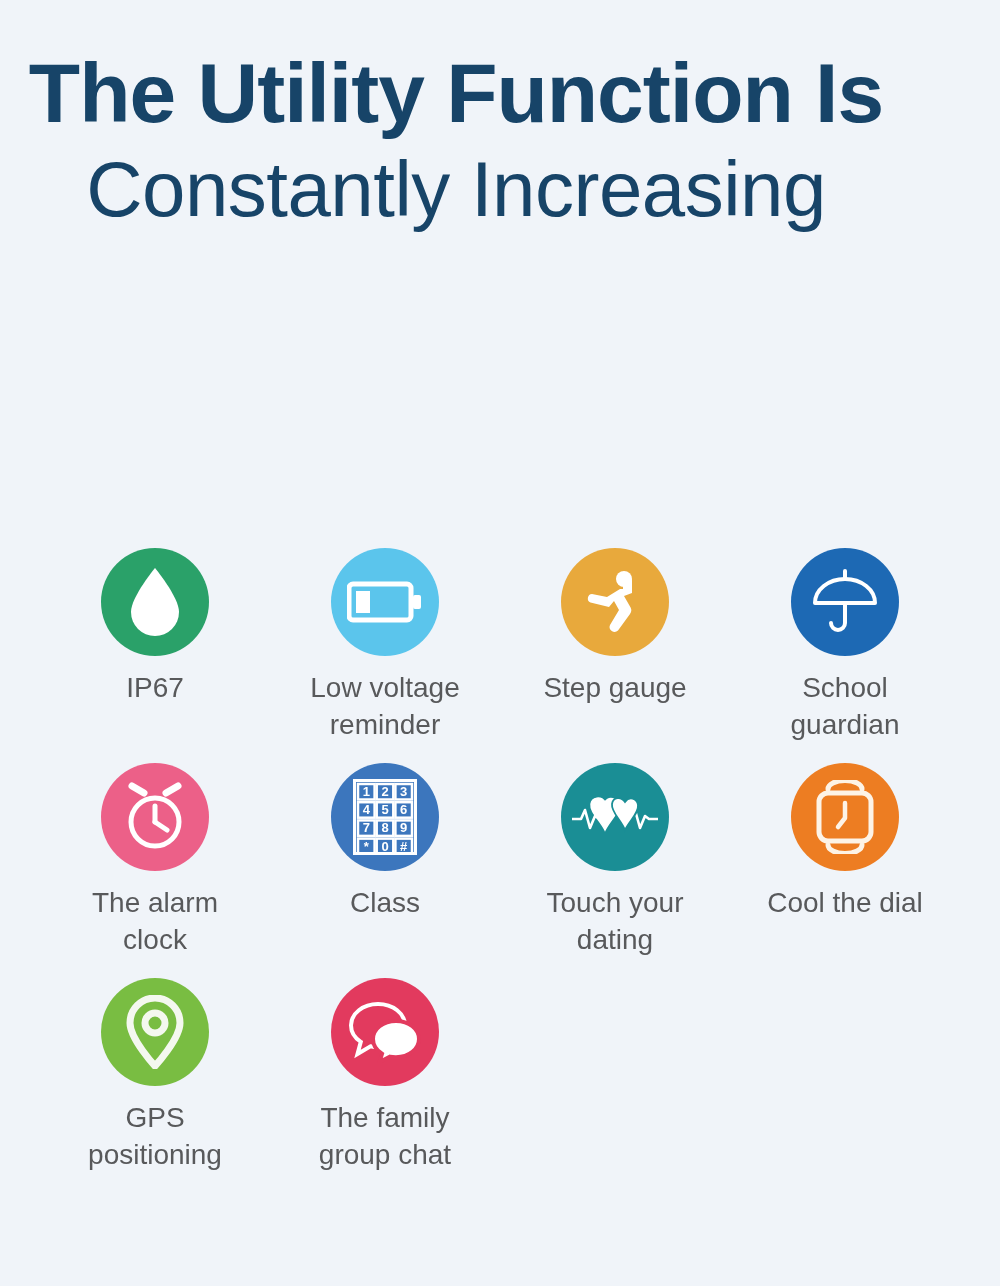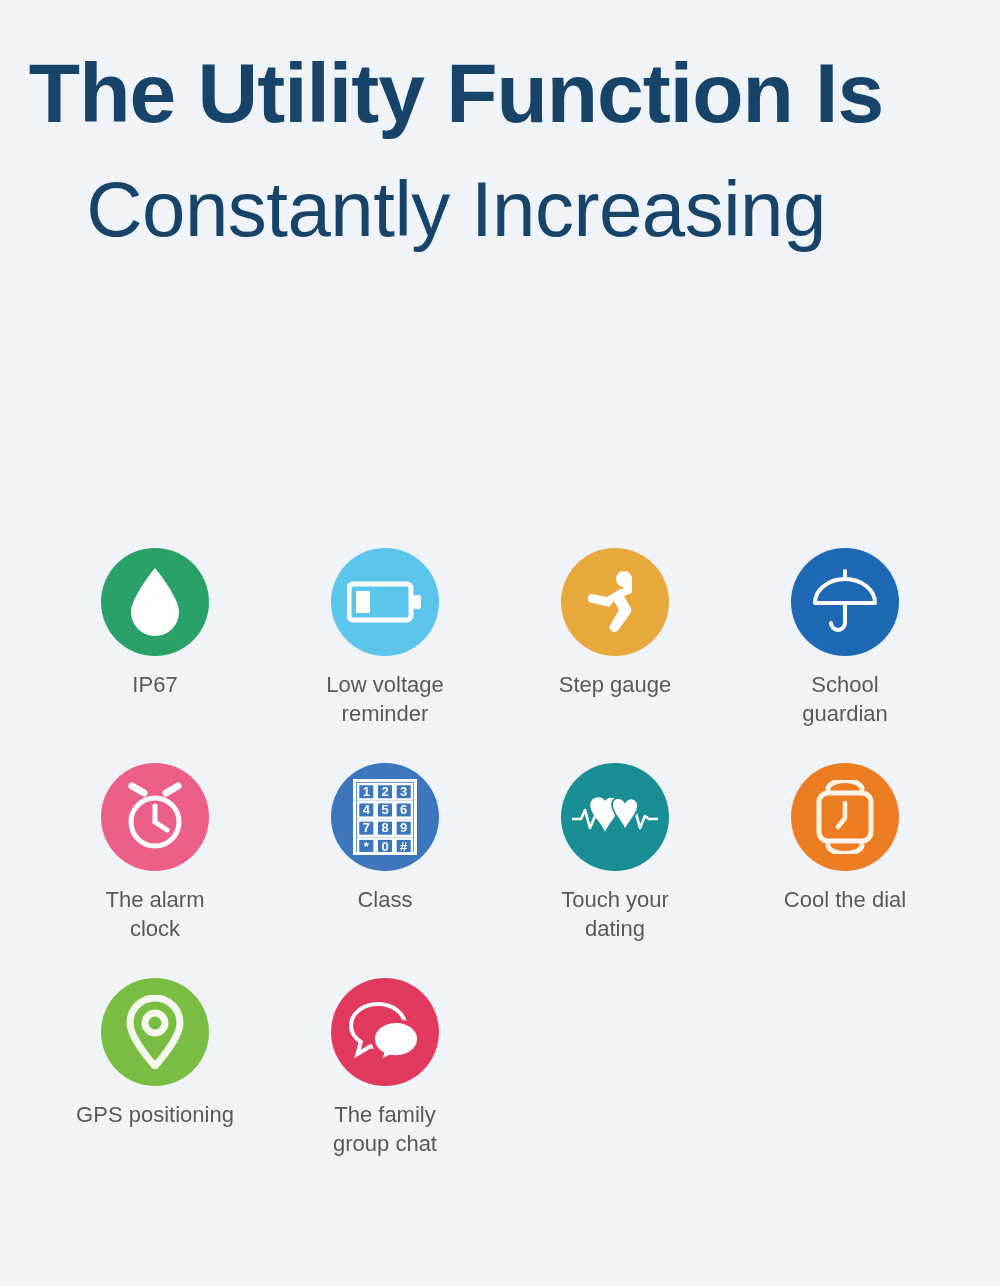"Constantly Increasing" .heading .line2 { margin-top: 28px -> 8px }
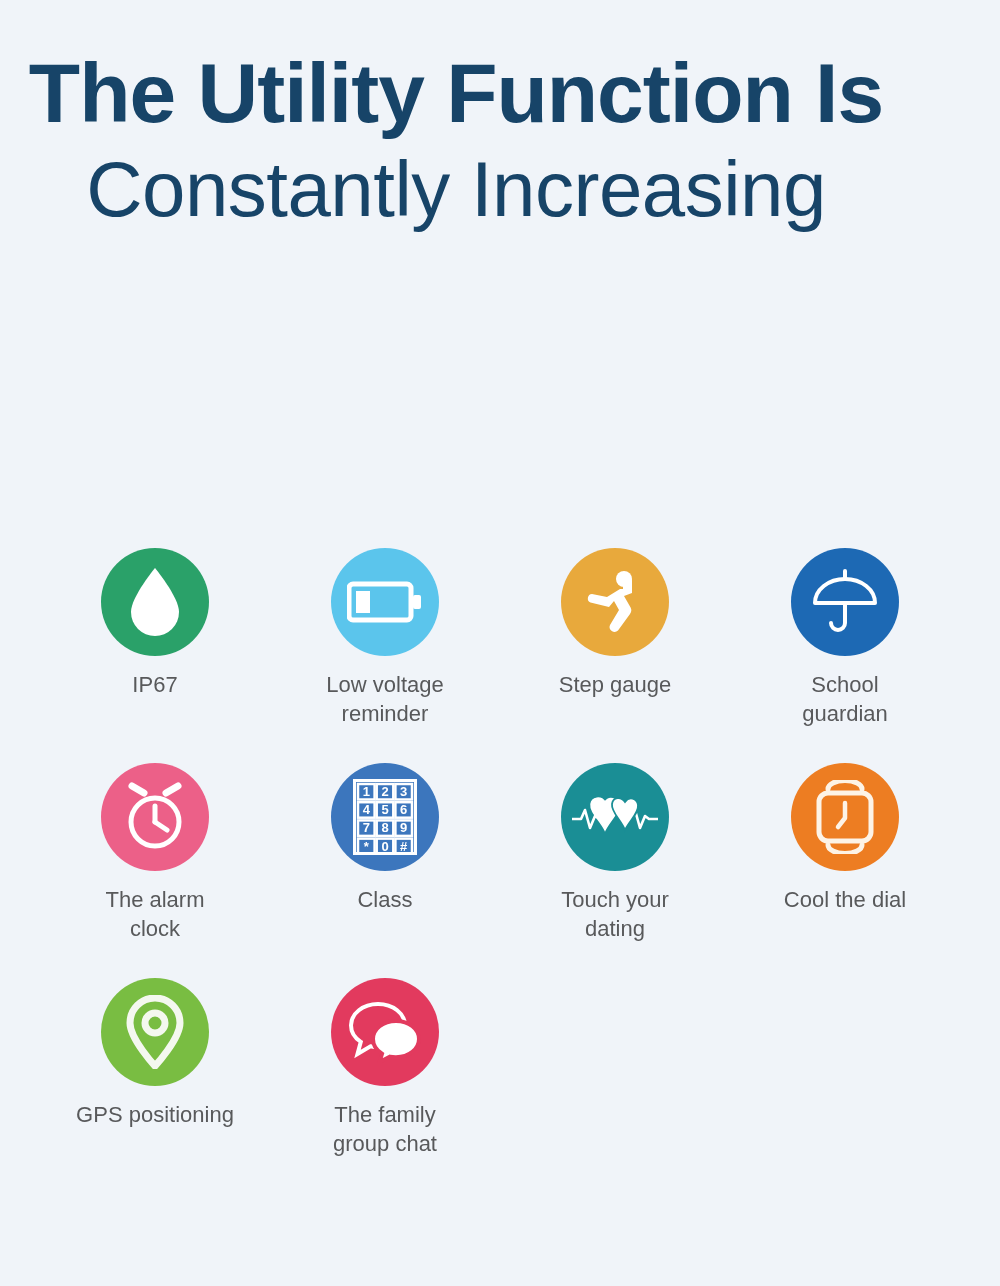"IP67" .feature-label { font-size: 22px -> 28px }
